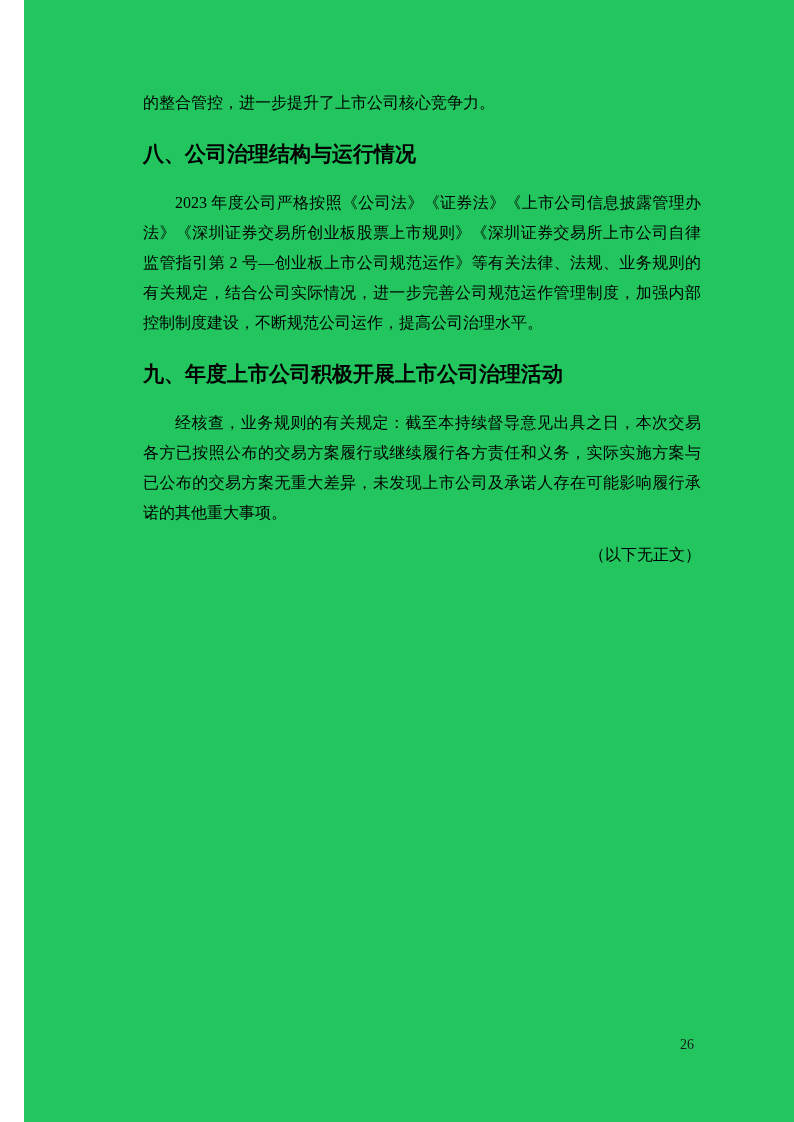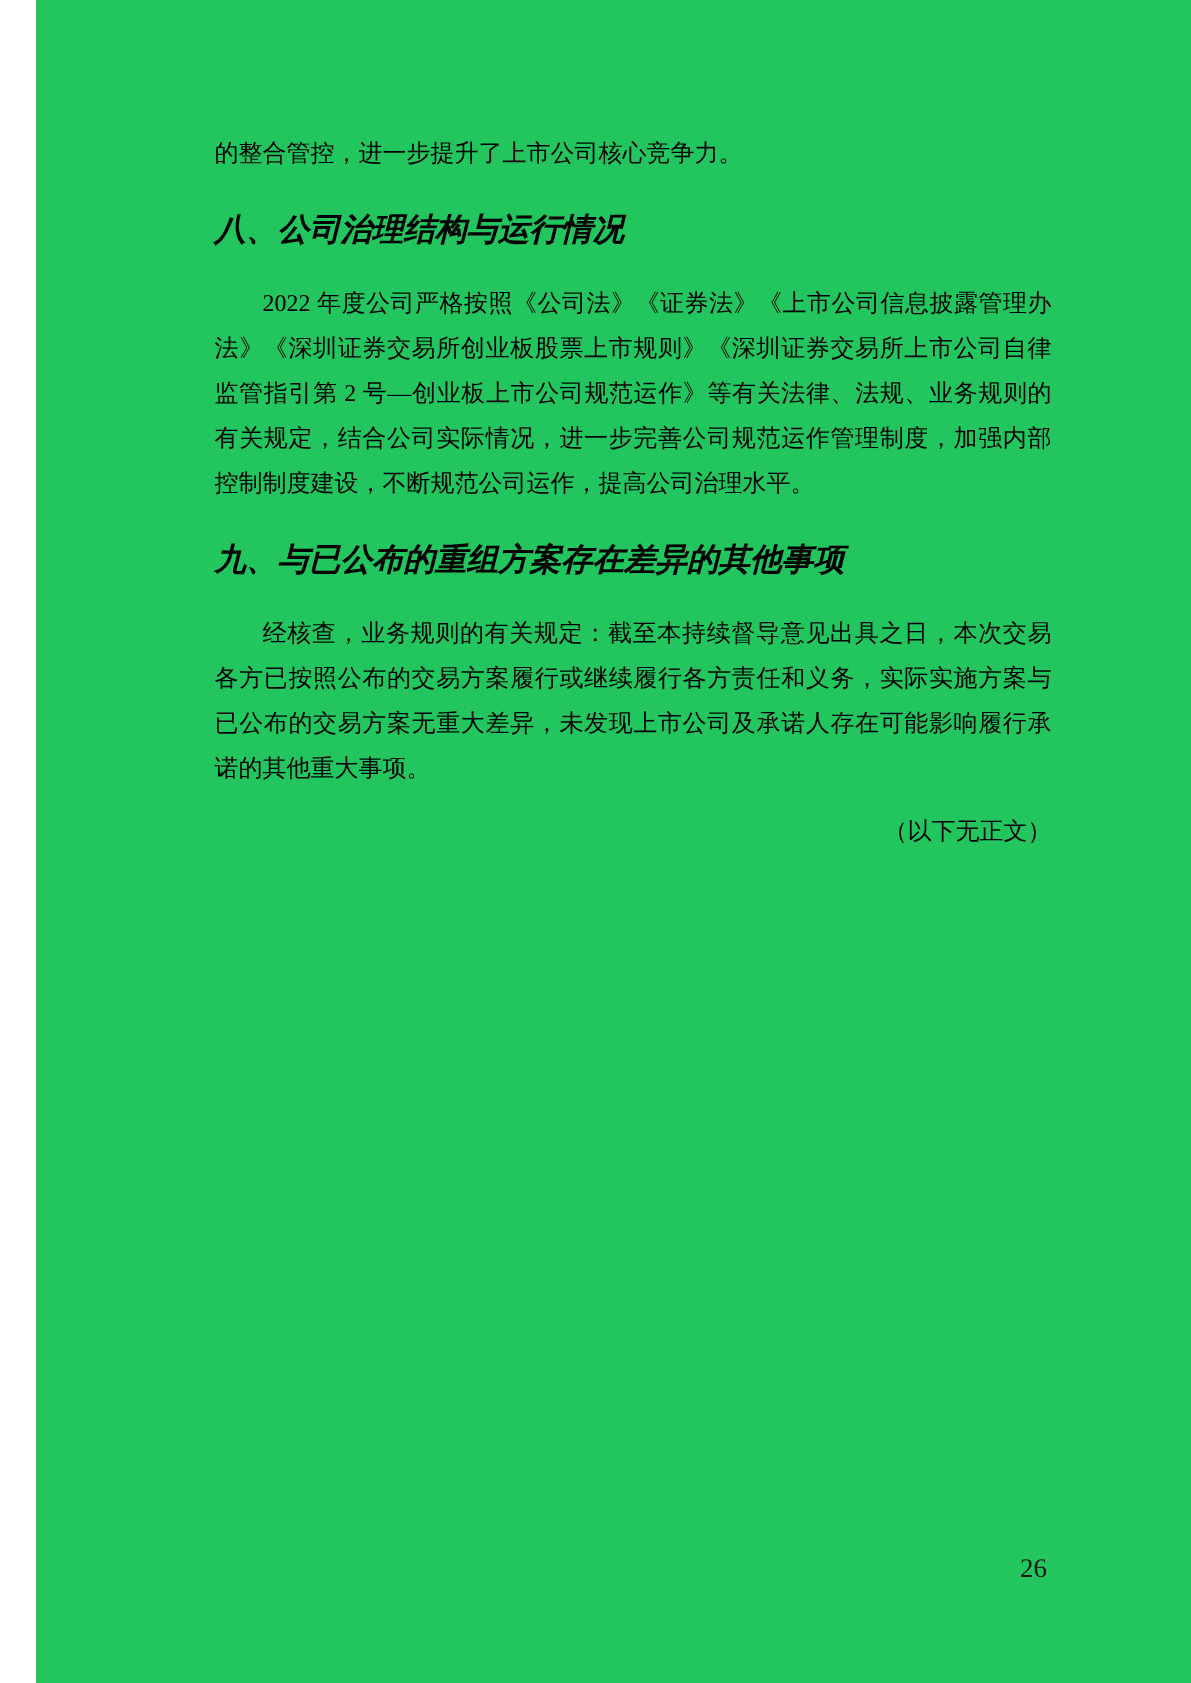"八、公司治理结构与运行情况" h2.section-heading { font-style: italic -> none }
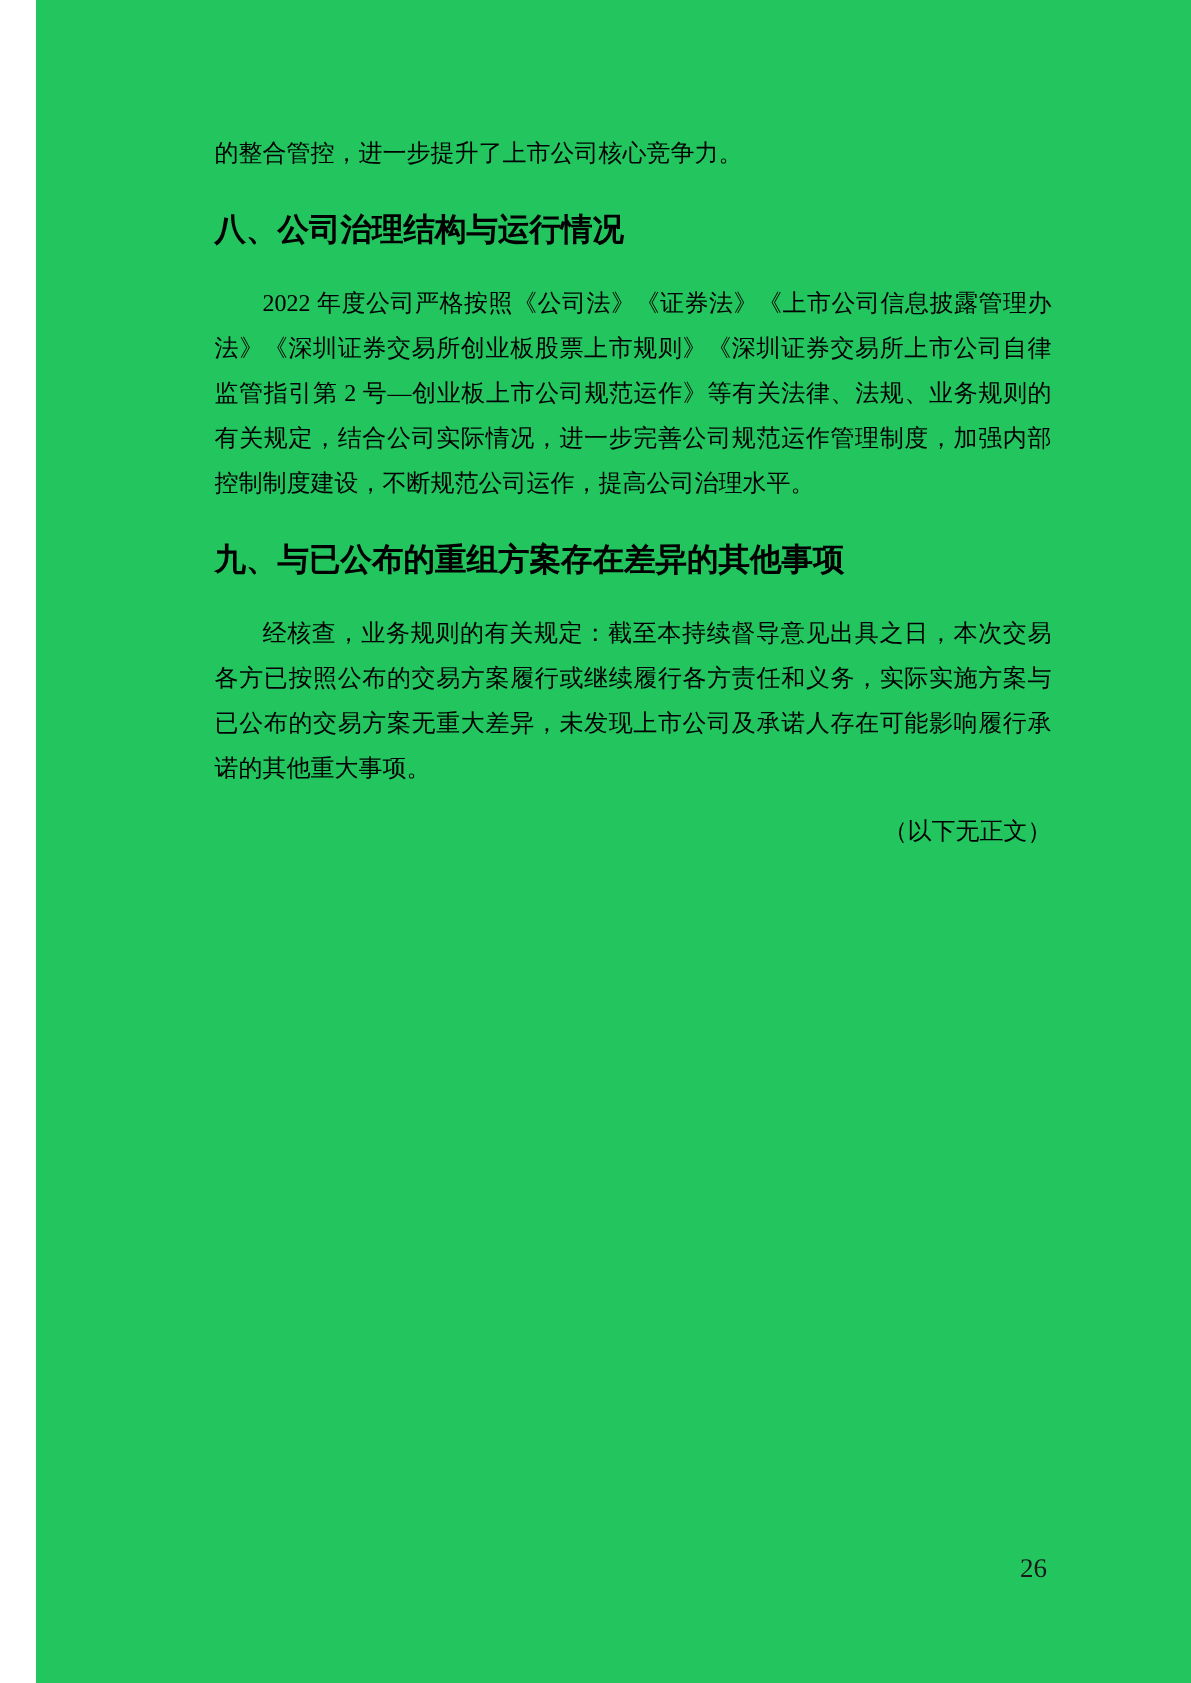"2022" p.body-para { text: 2022 -> 2023 }
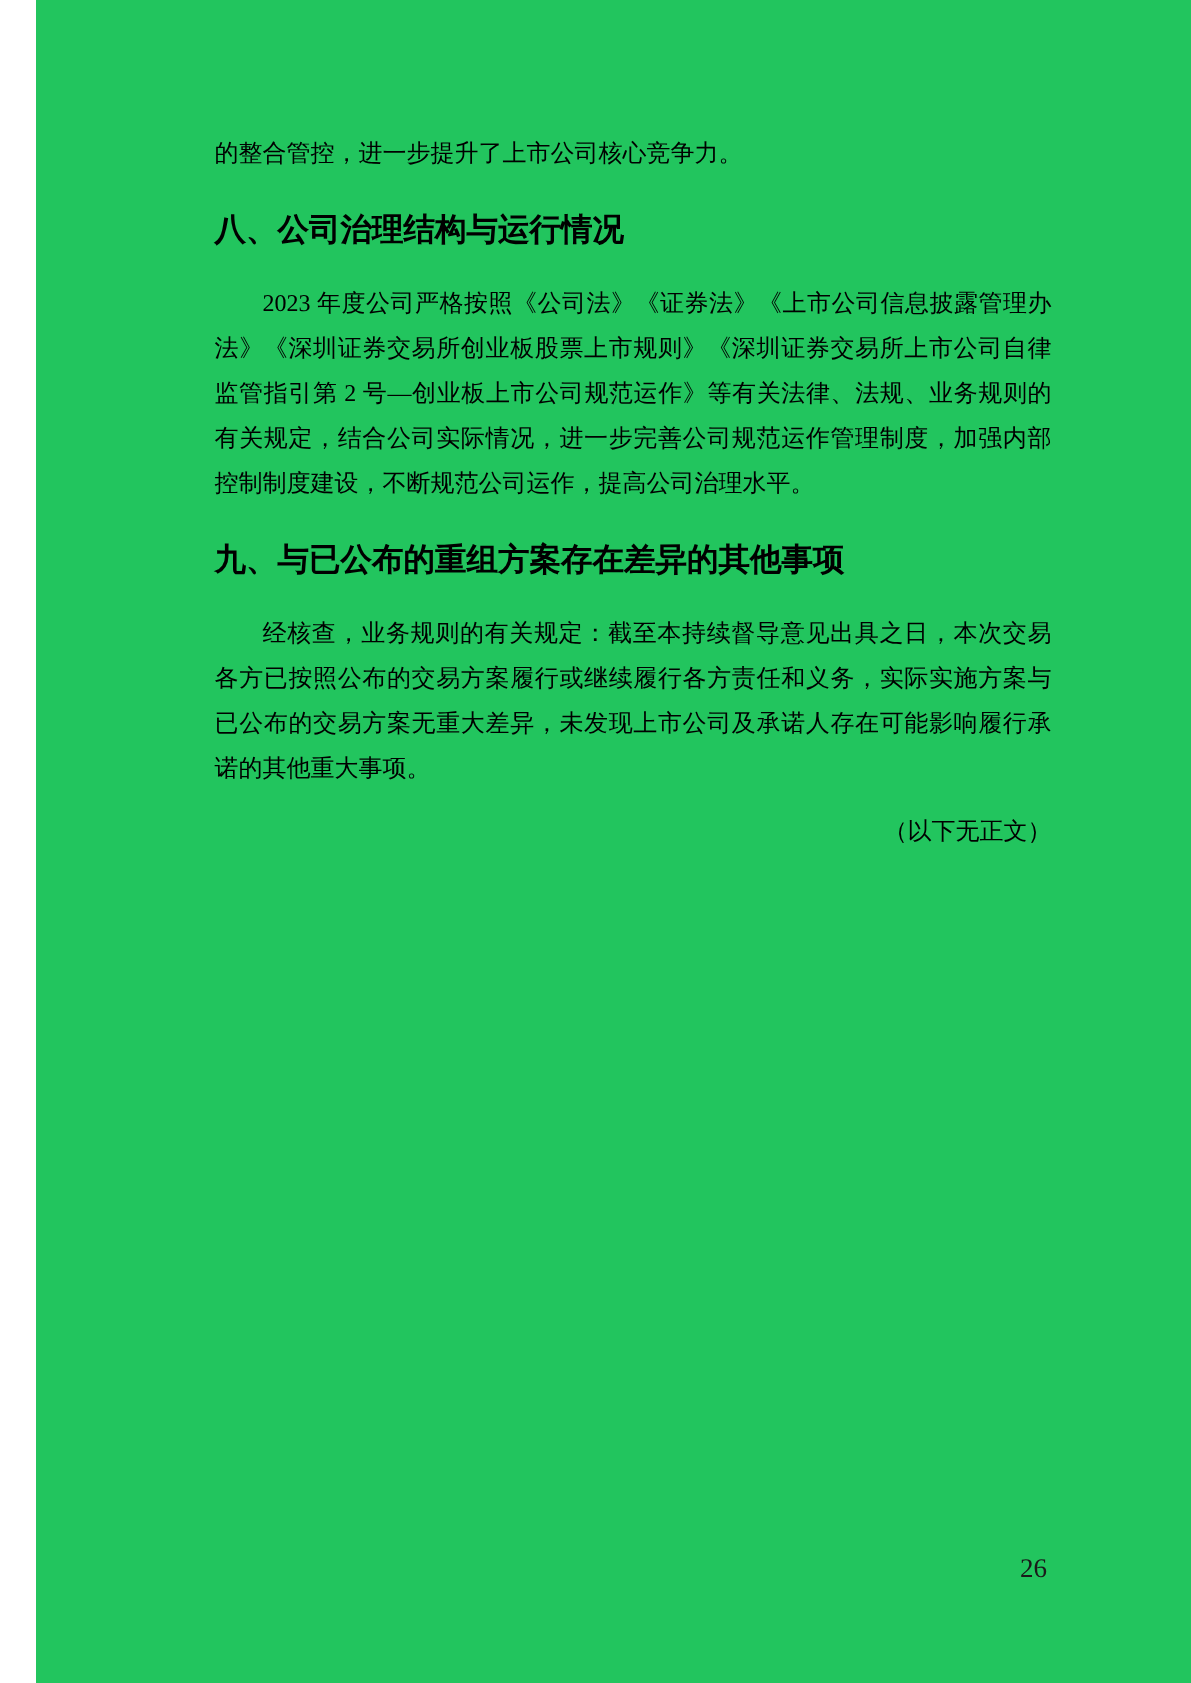"九、与已公布的重组方案存在差异的其他事项" h2.section-heading { text: 与已公布的重组方案存在差异的其他事项 -> 年度上市公司积极开展上市公司治理活动 }
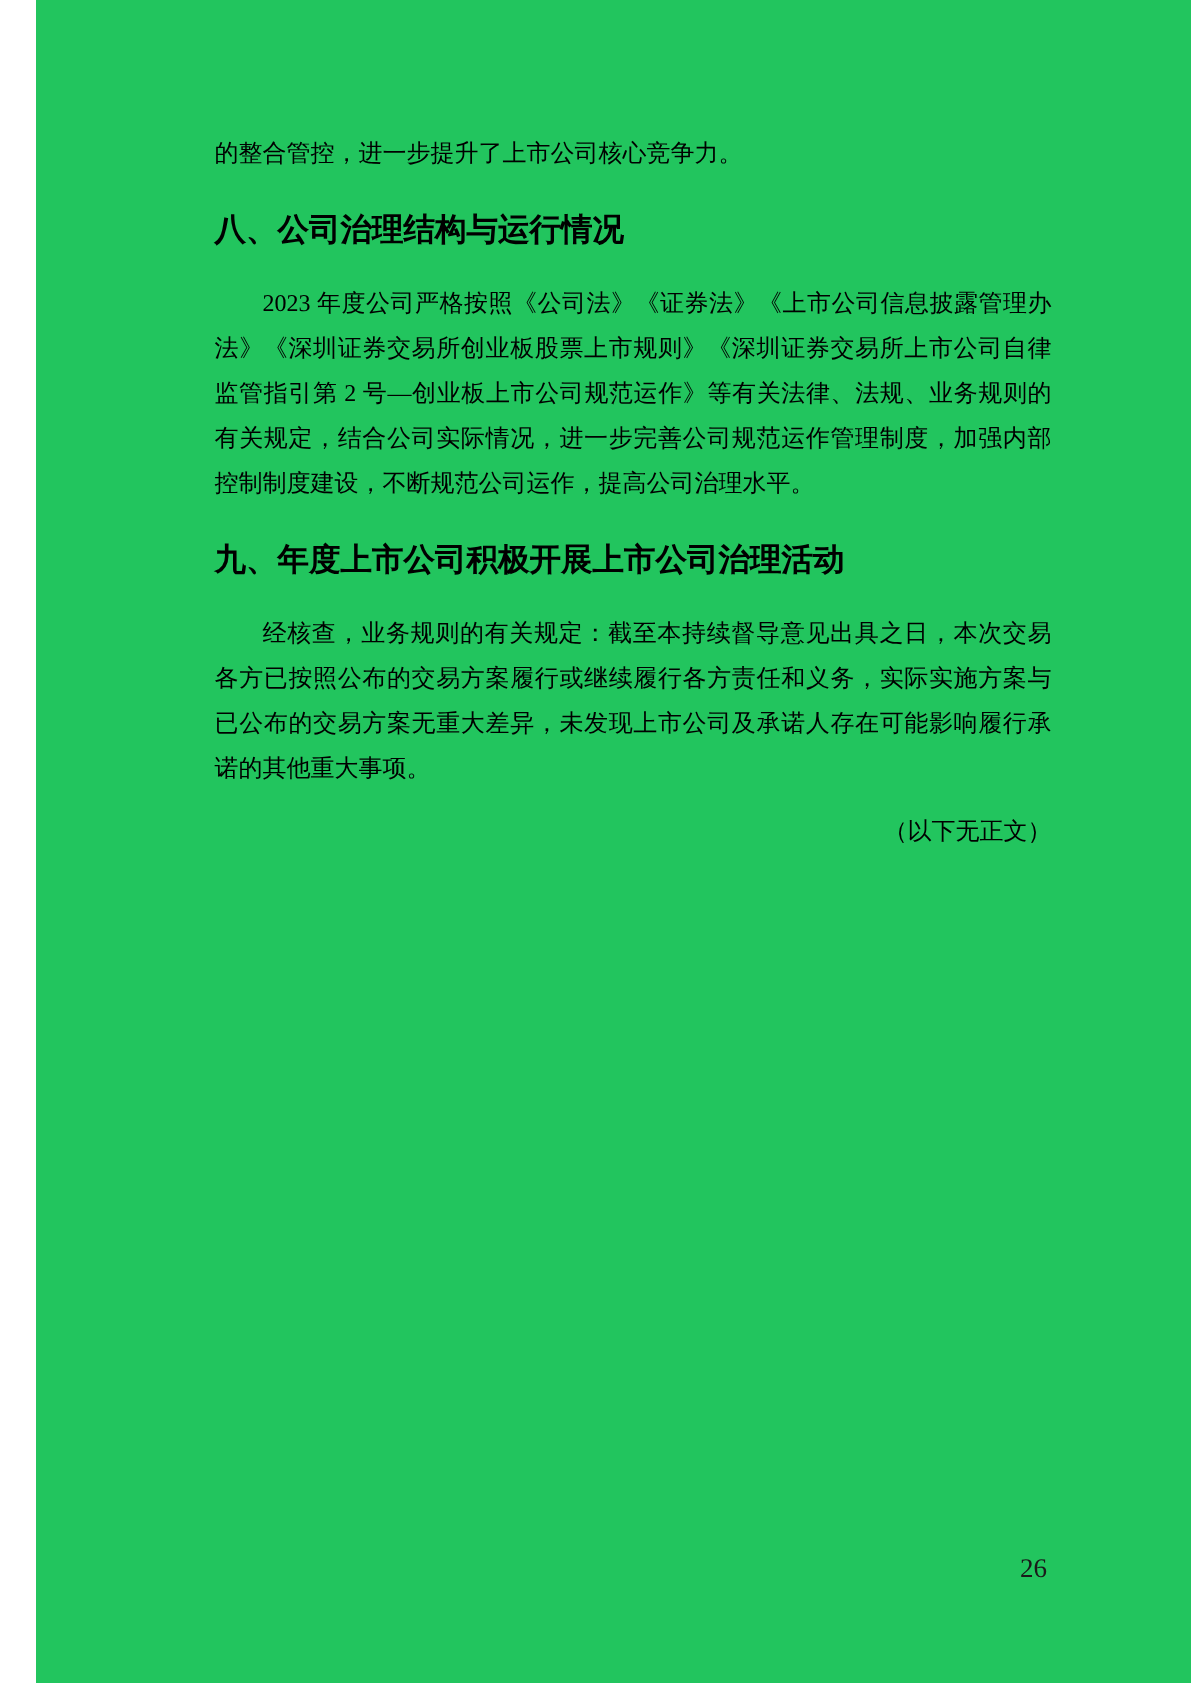"26" .page-number { font-size: 18px -> 14px }
